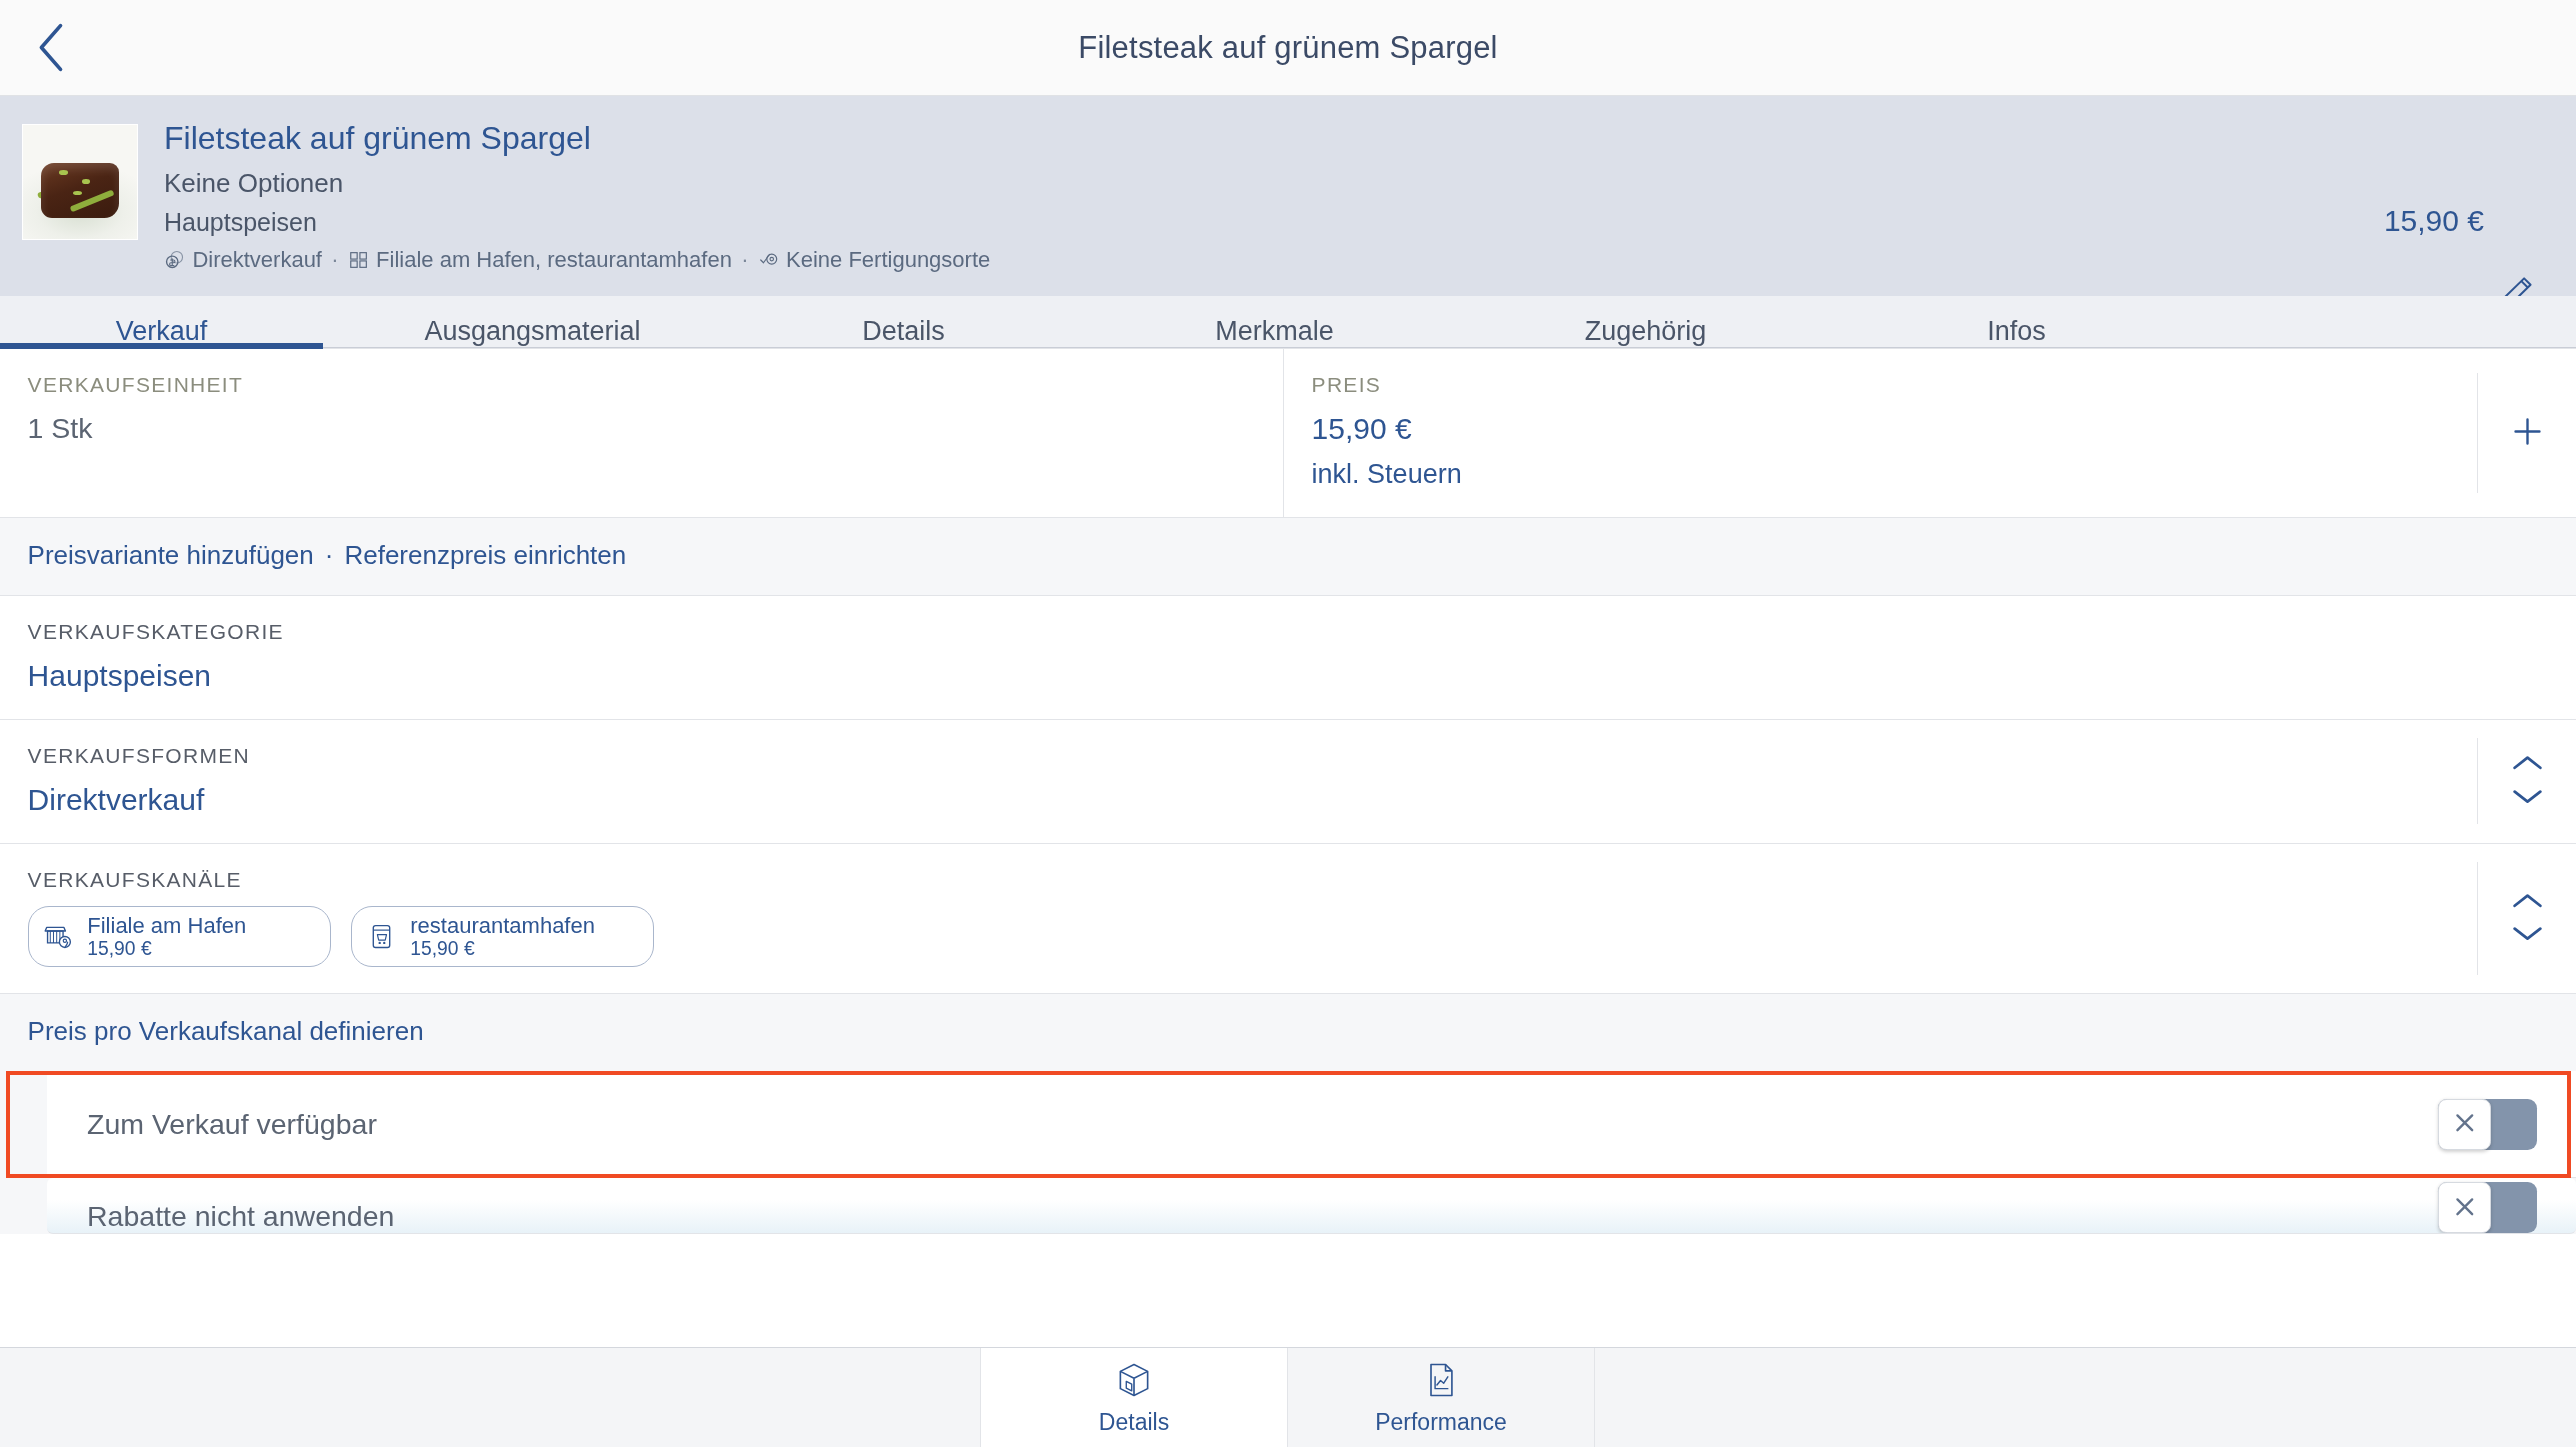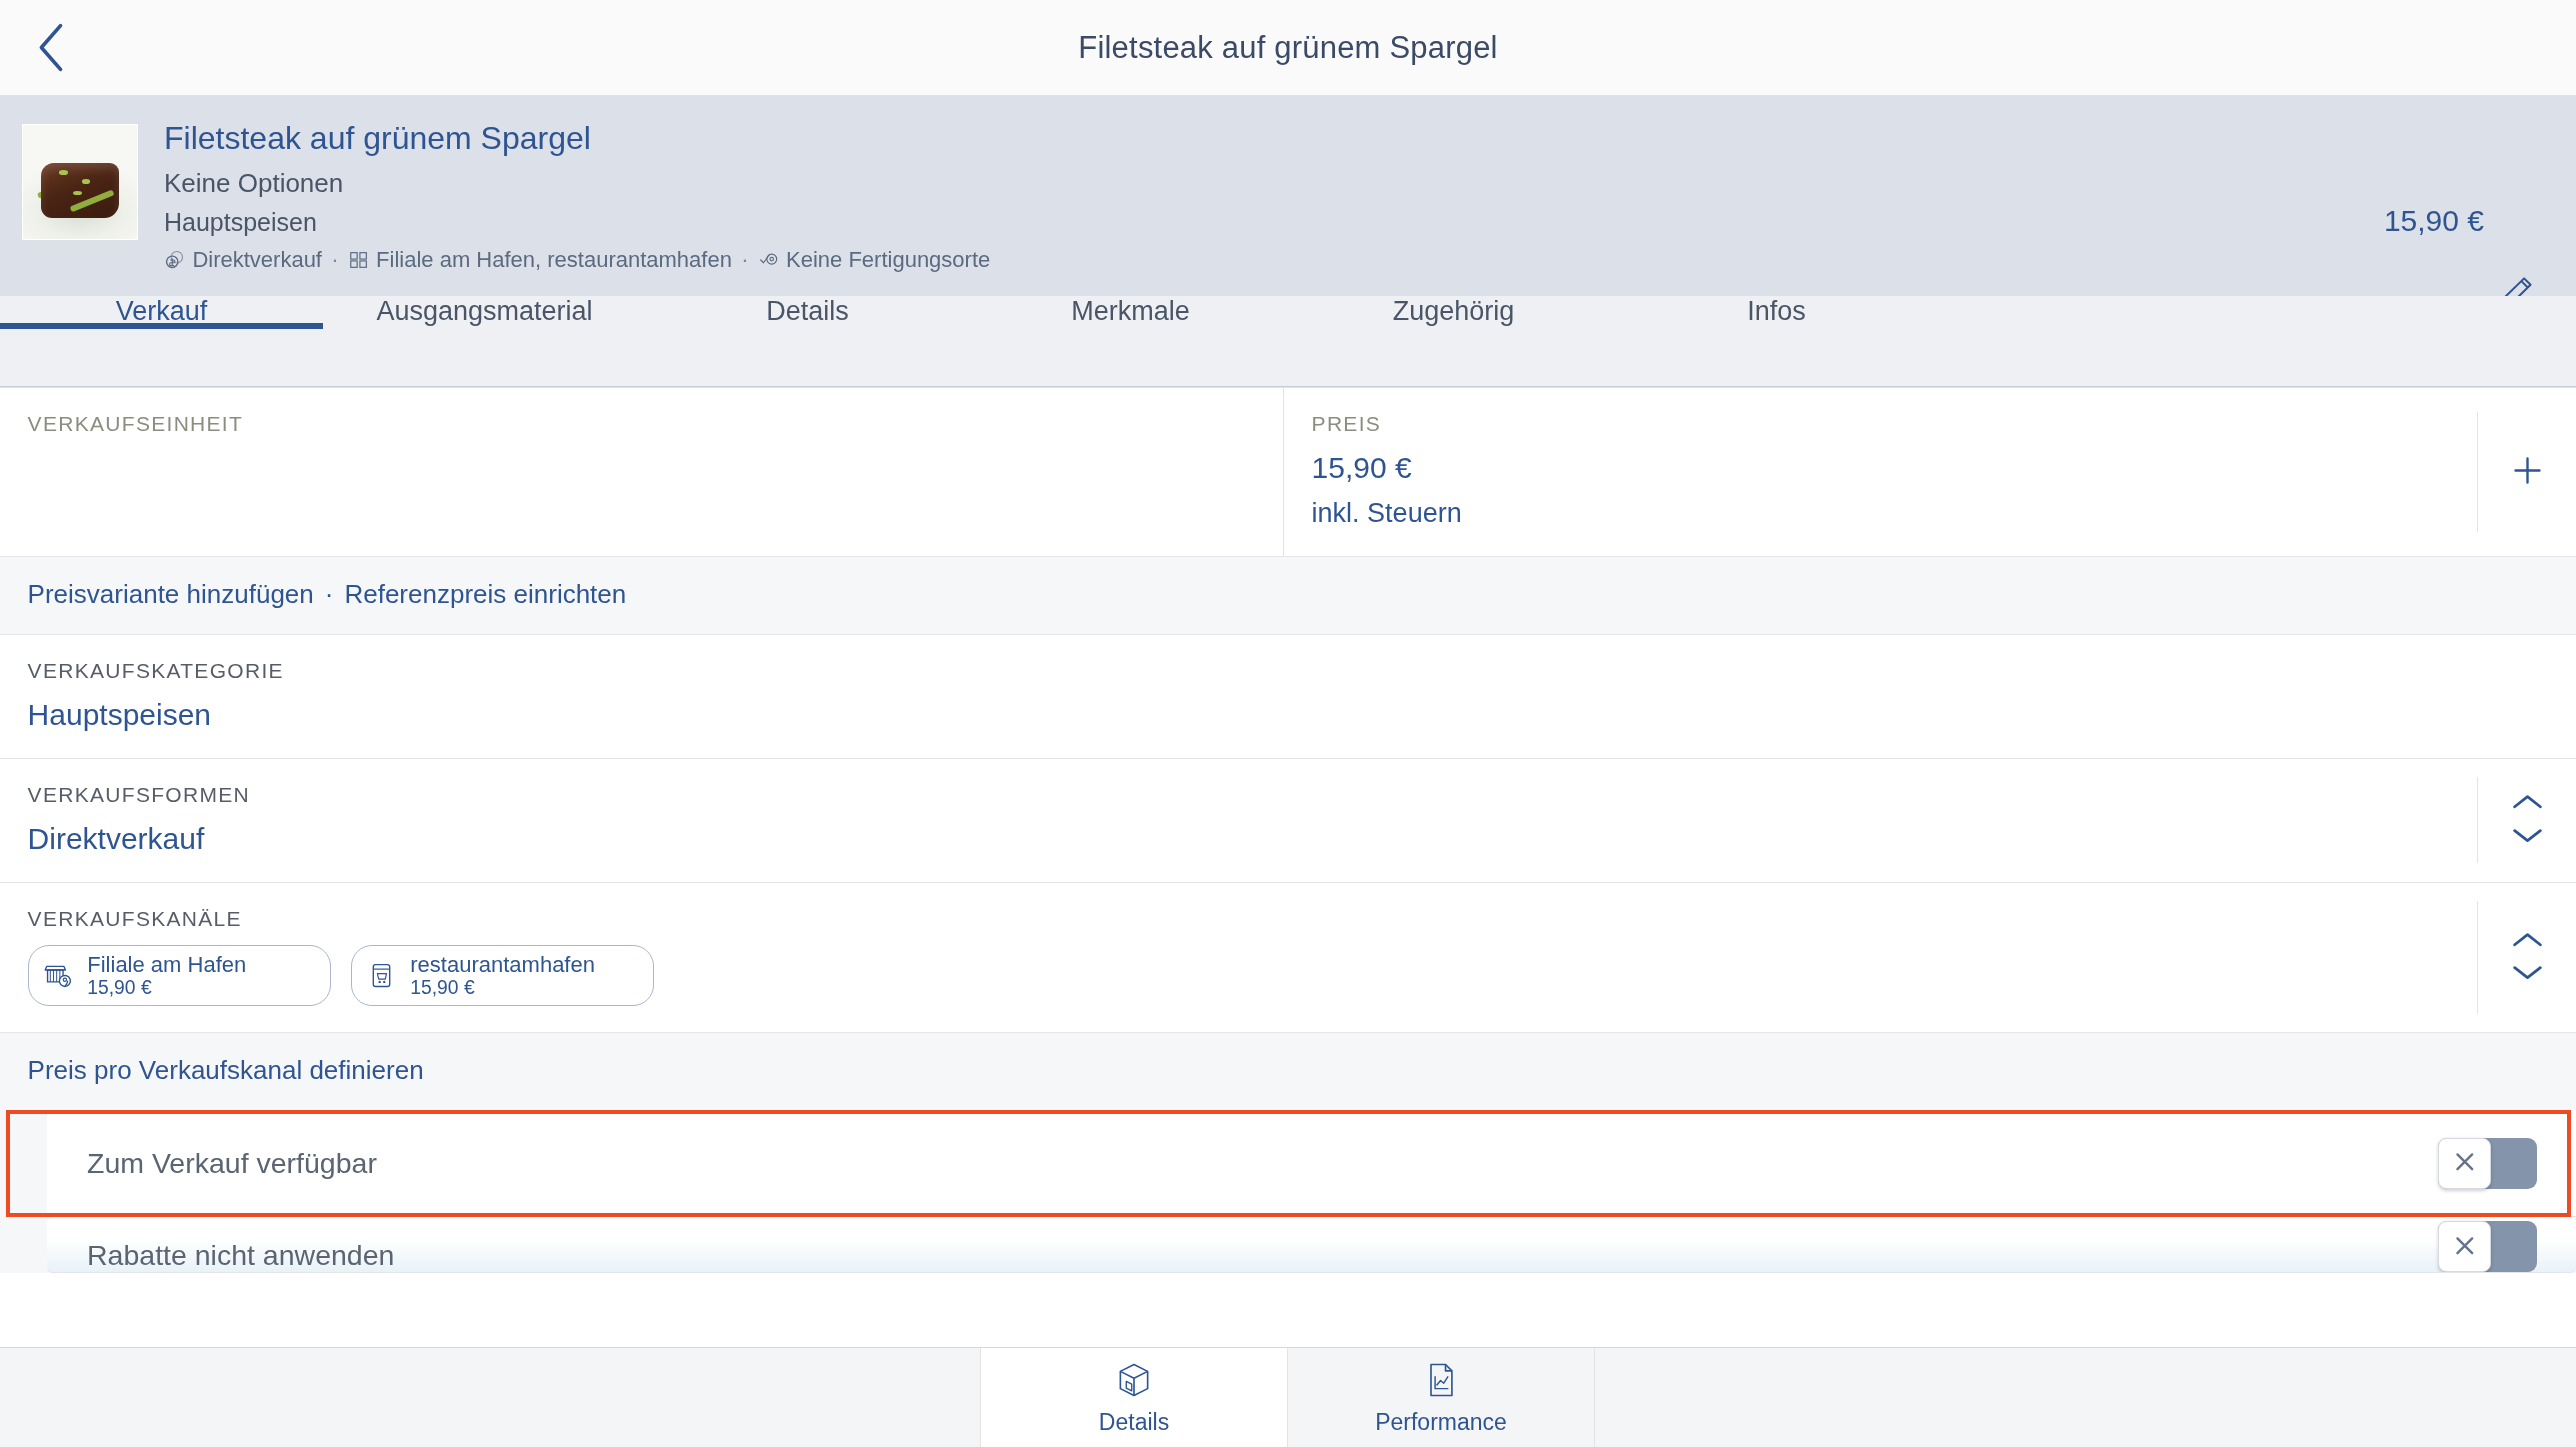"Verkauf" .tabs { align-items: flex-start -> flex-end; gap: none -> 48px; height: 91px -> 52px }
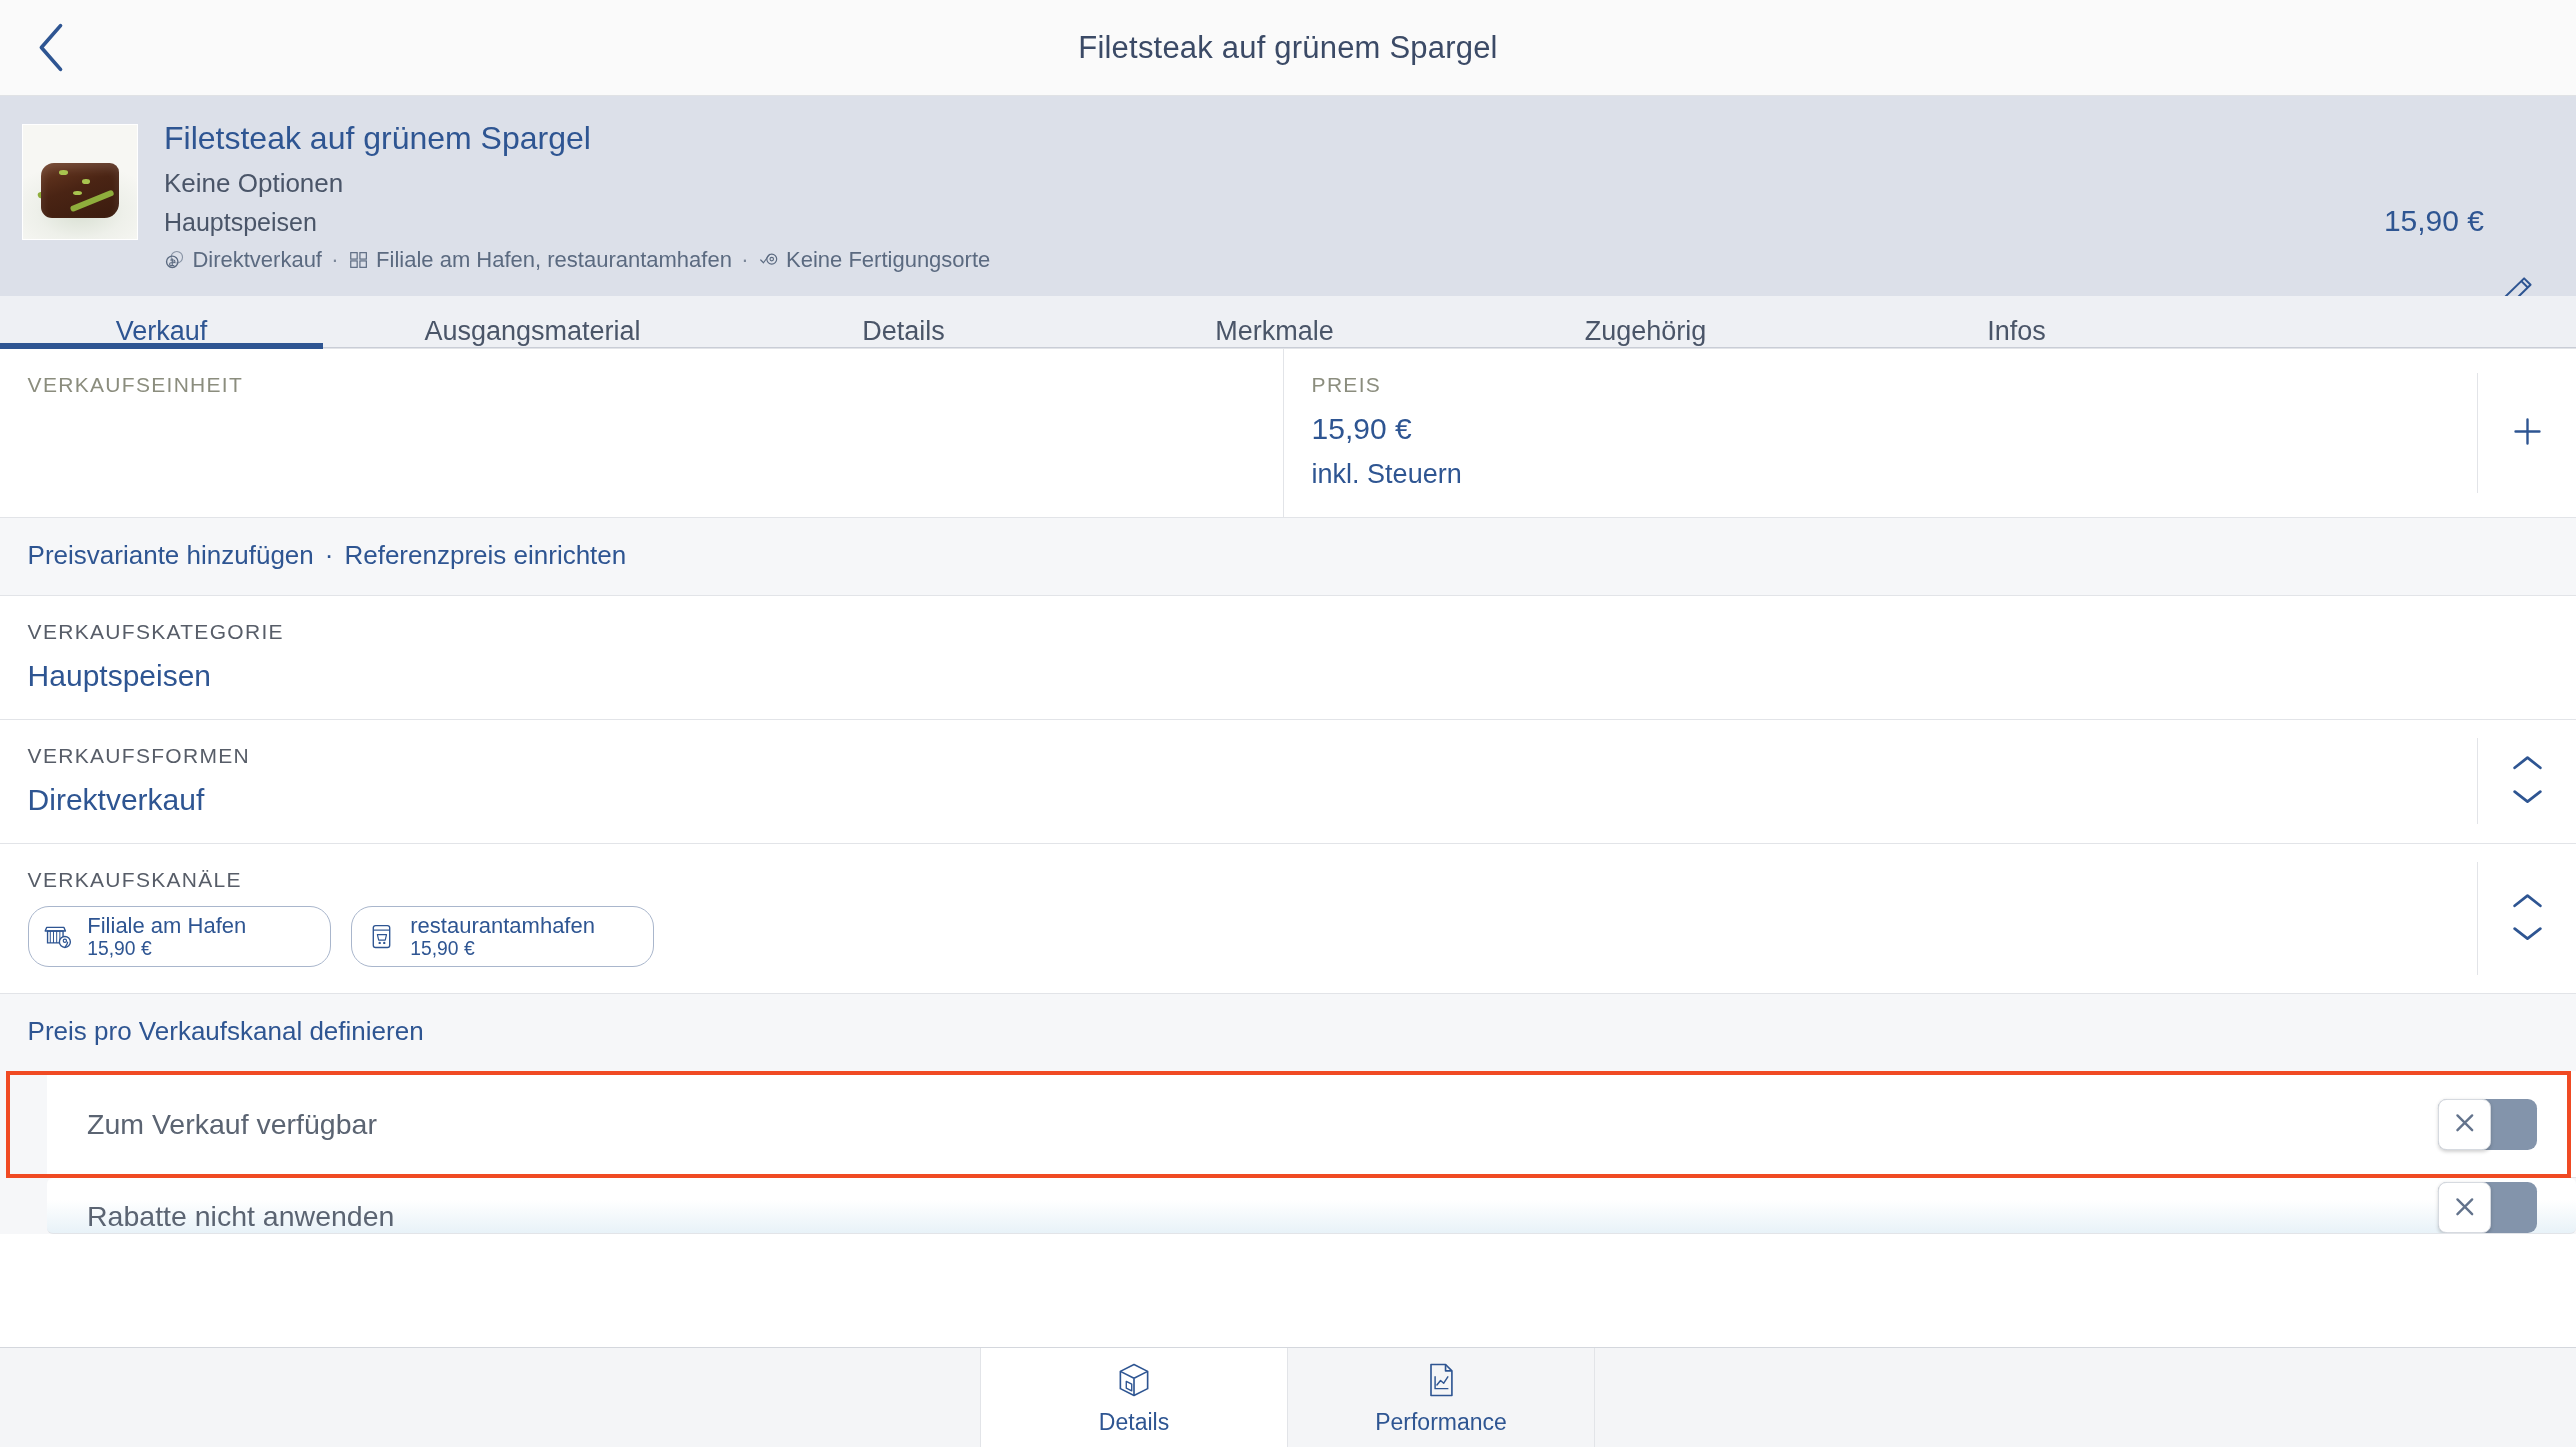"1 Stk" div.field-value { html: none -> <div>1 Stk</div> }
